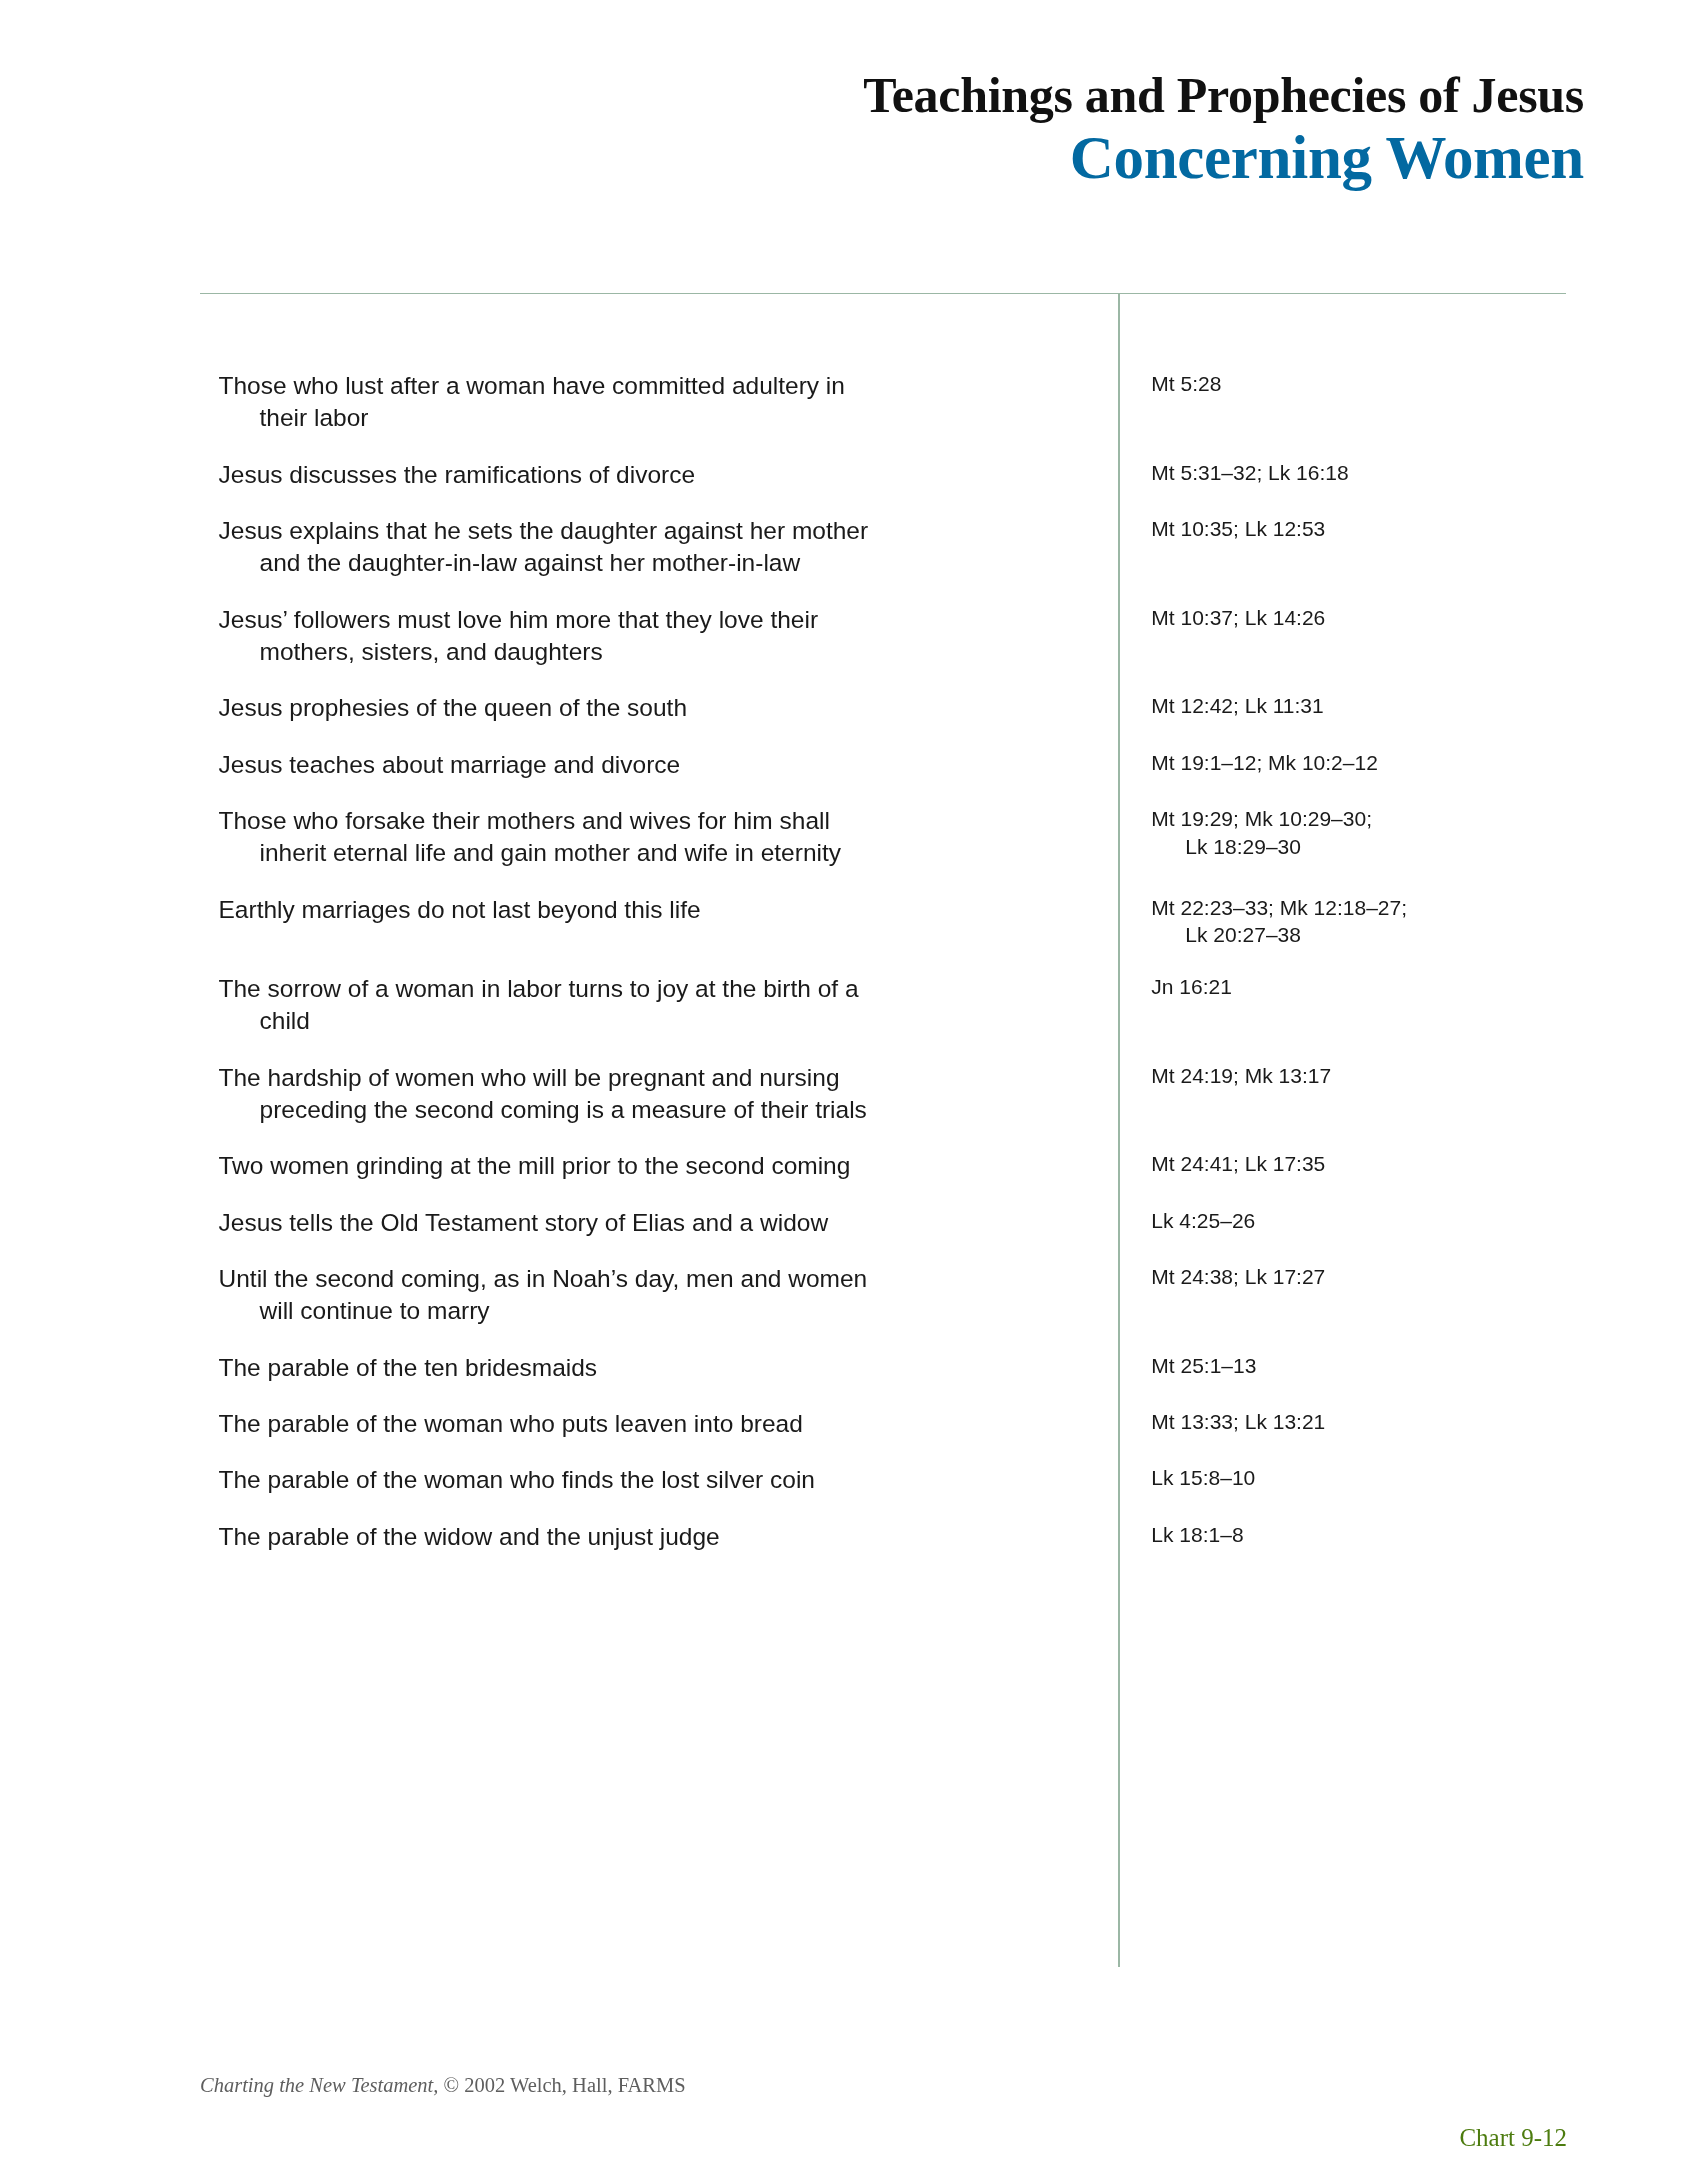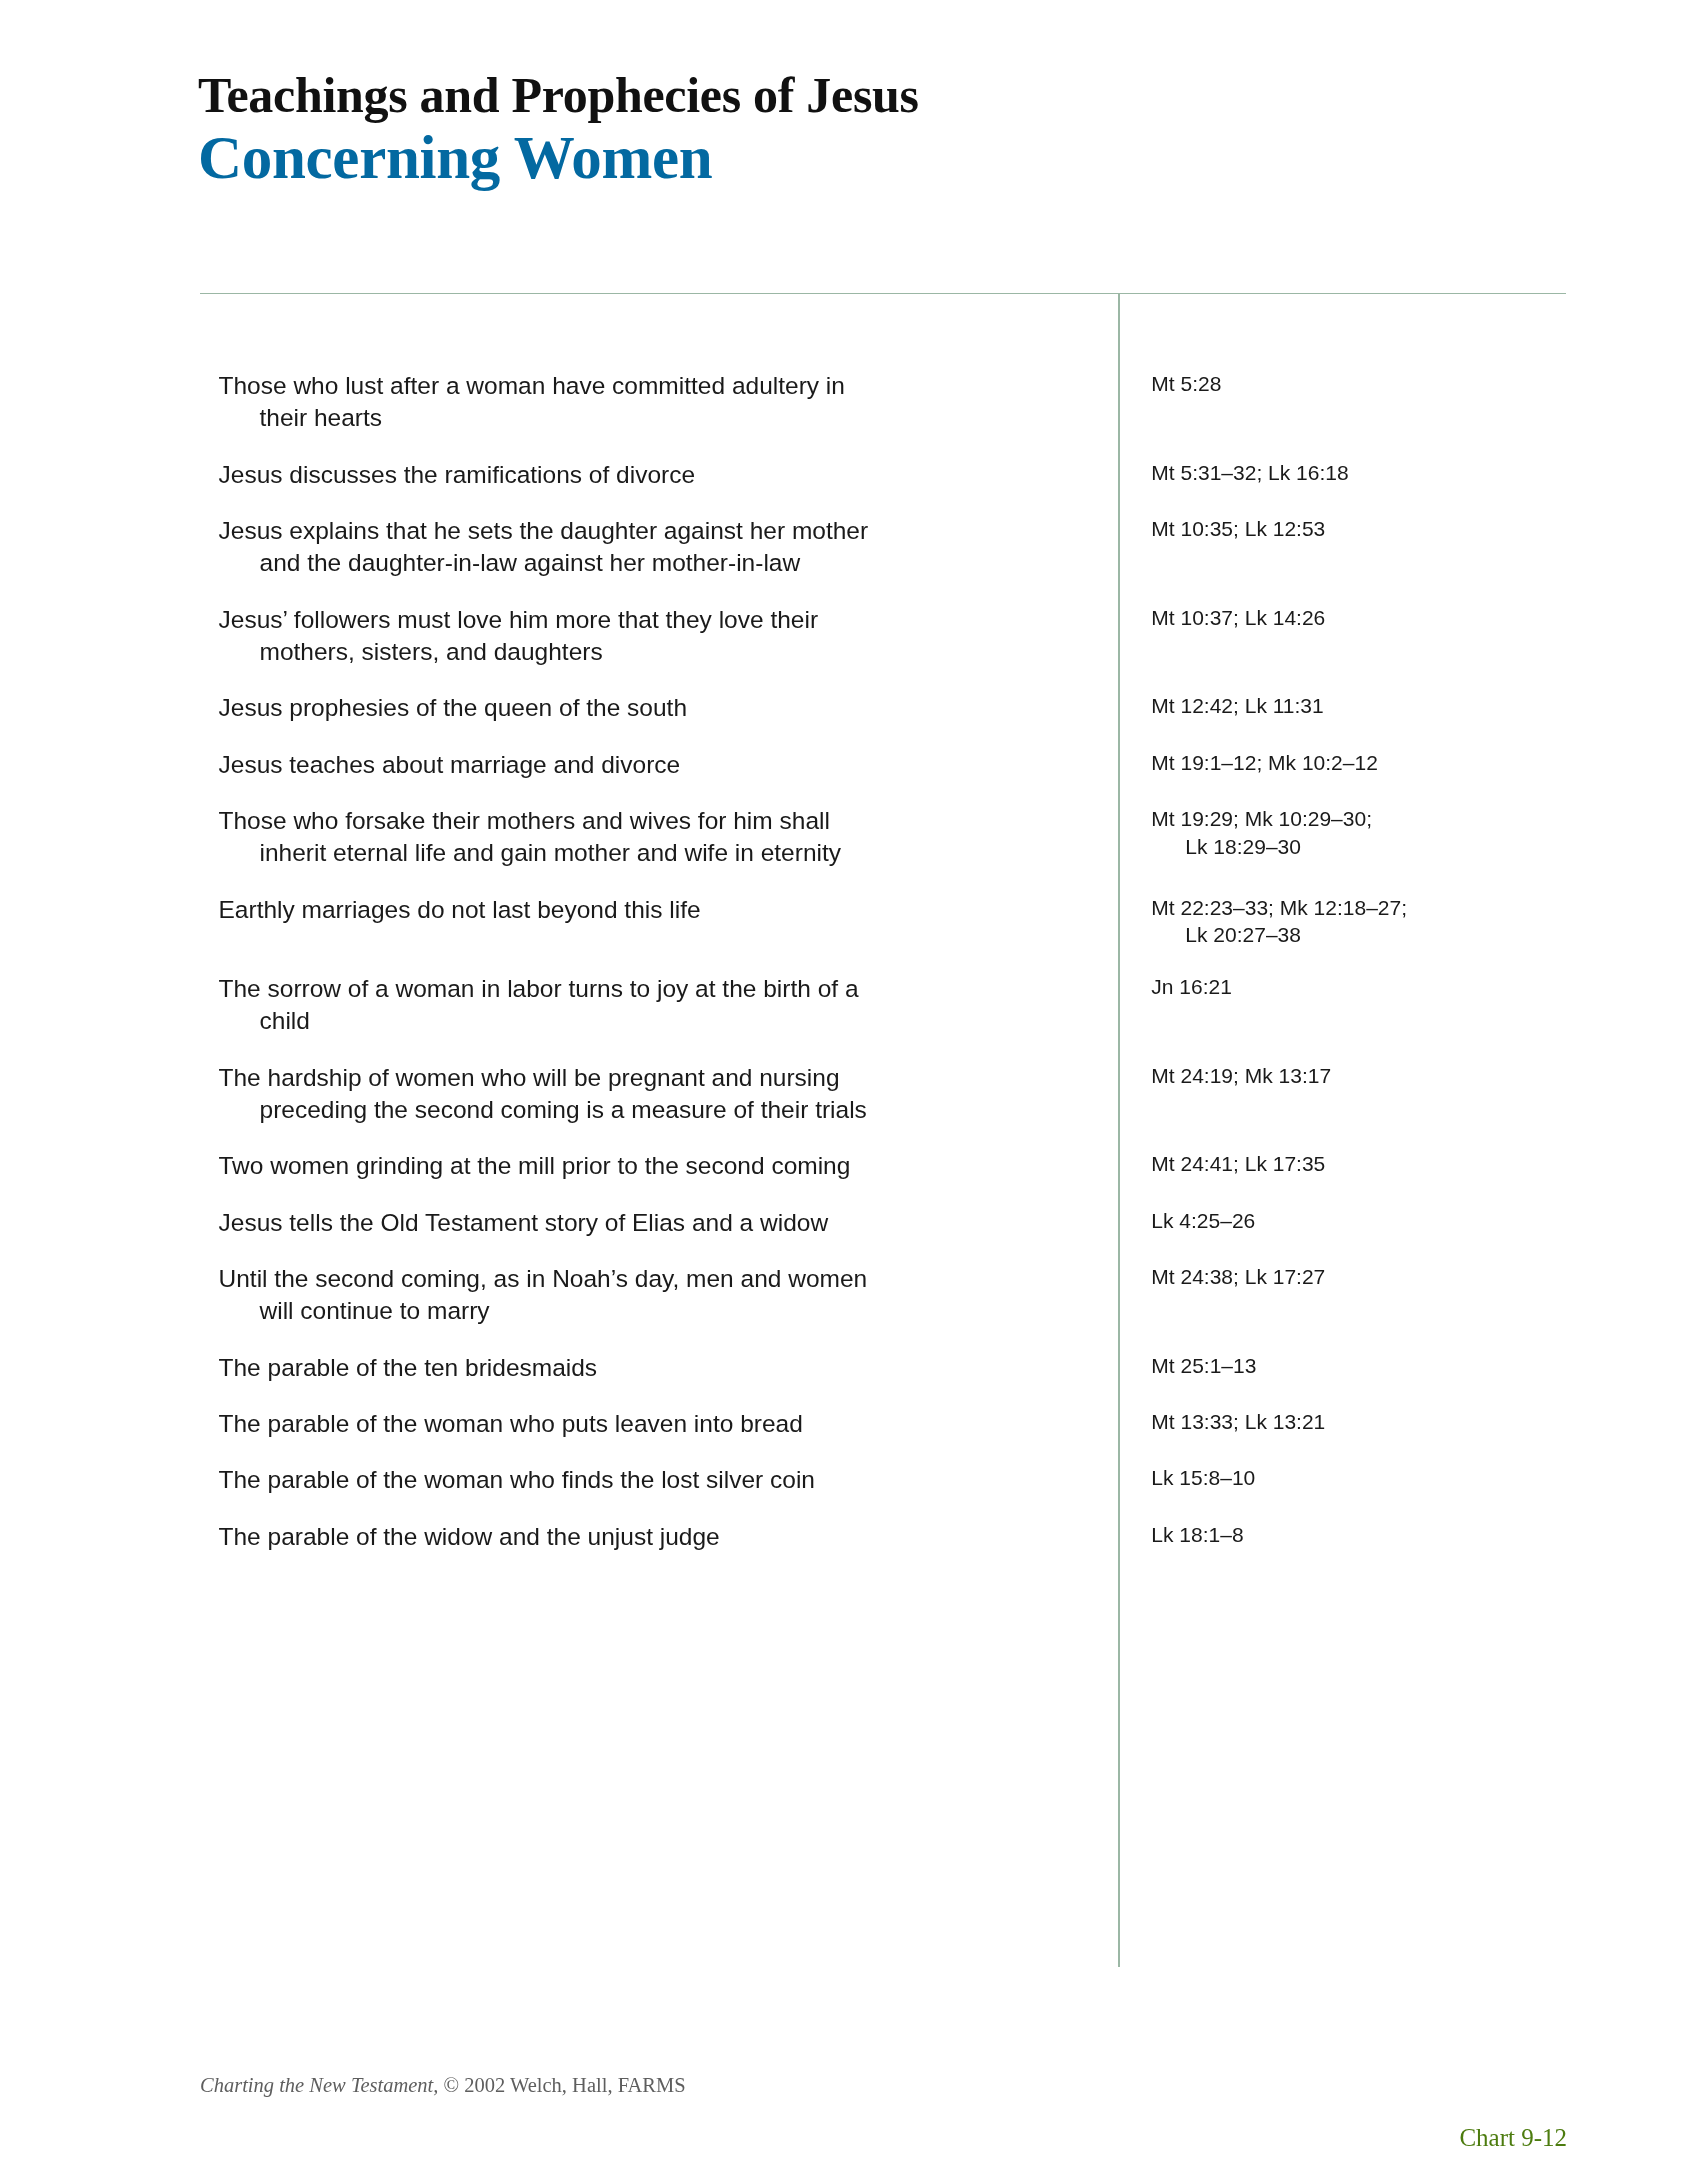"Teachings and Prophecies of Jesus" .title-block { left: 198px -> 211px; text-align: left -> right }
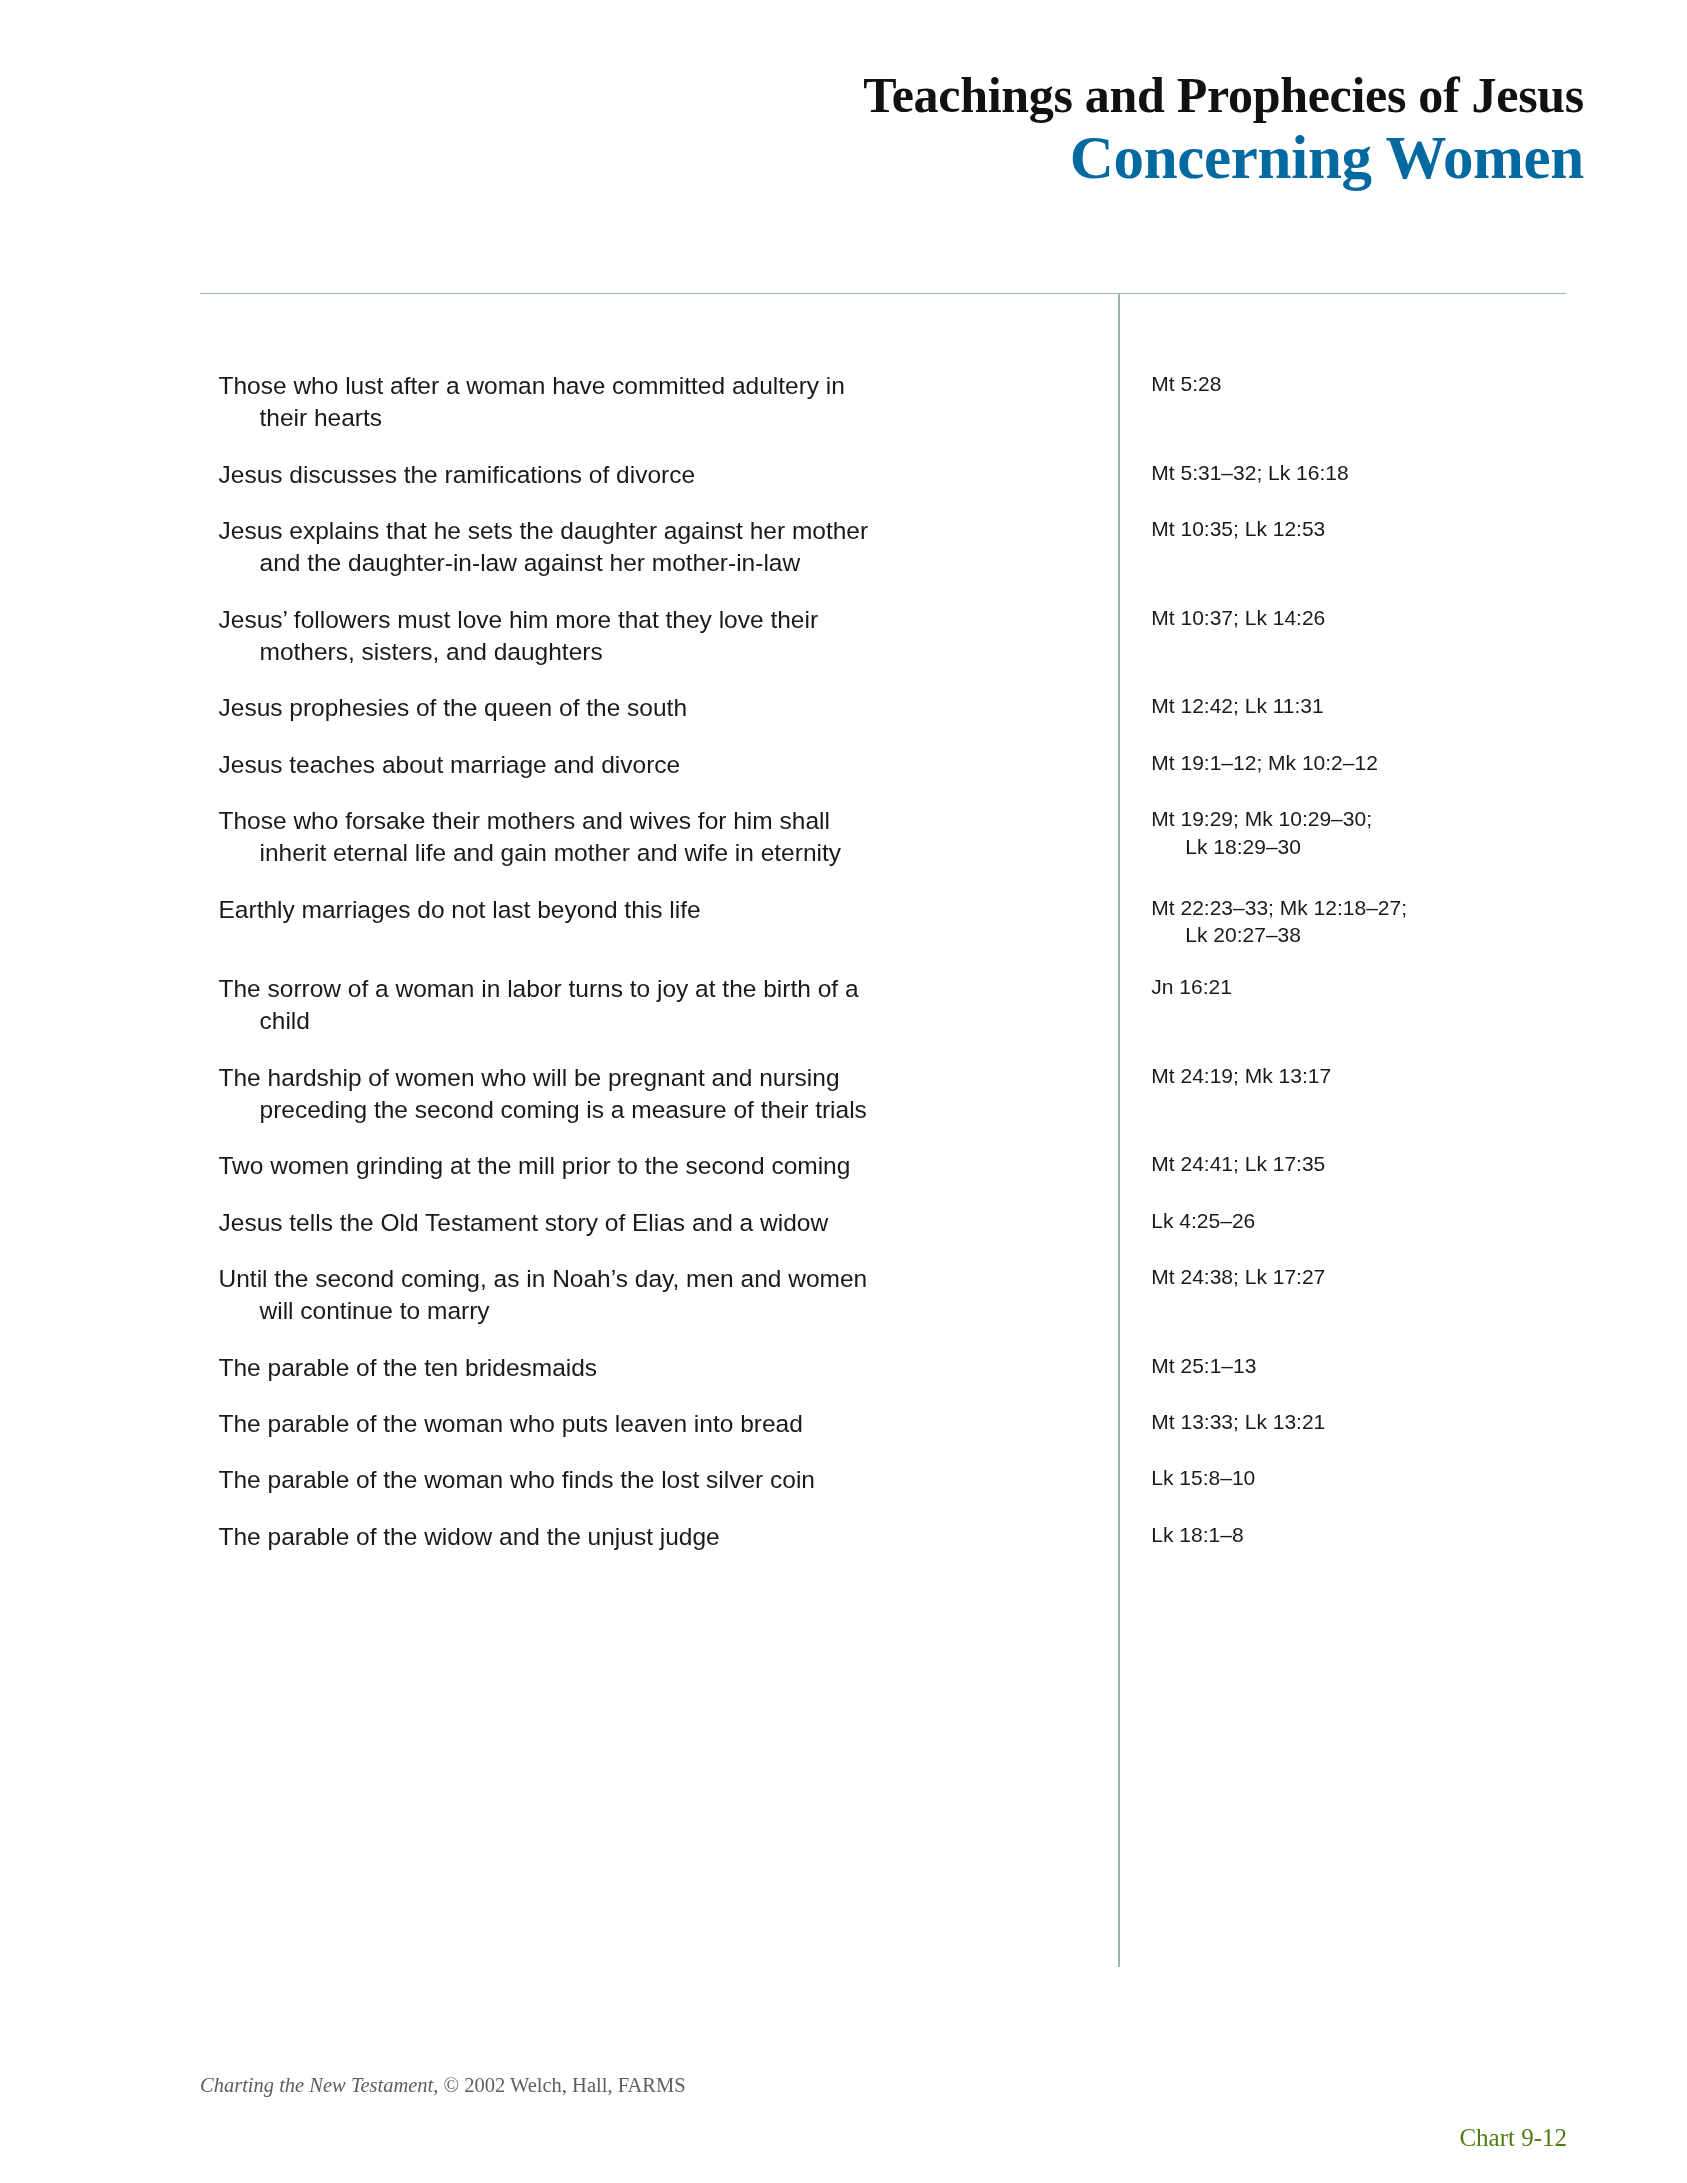"their hearts" span.cont { text: hearts -> labor }
